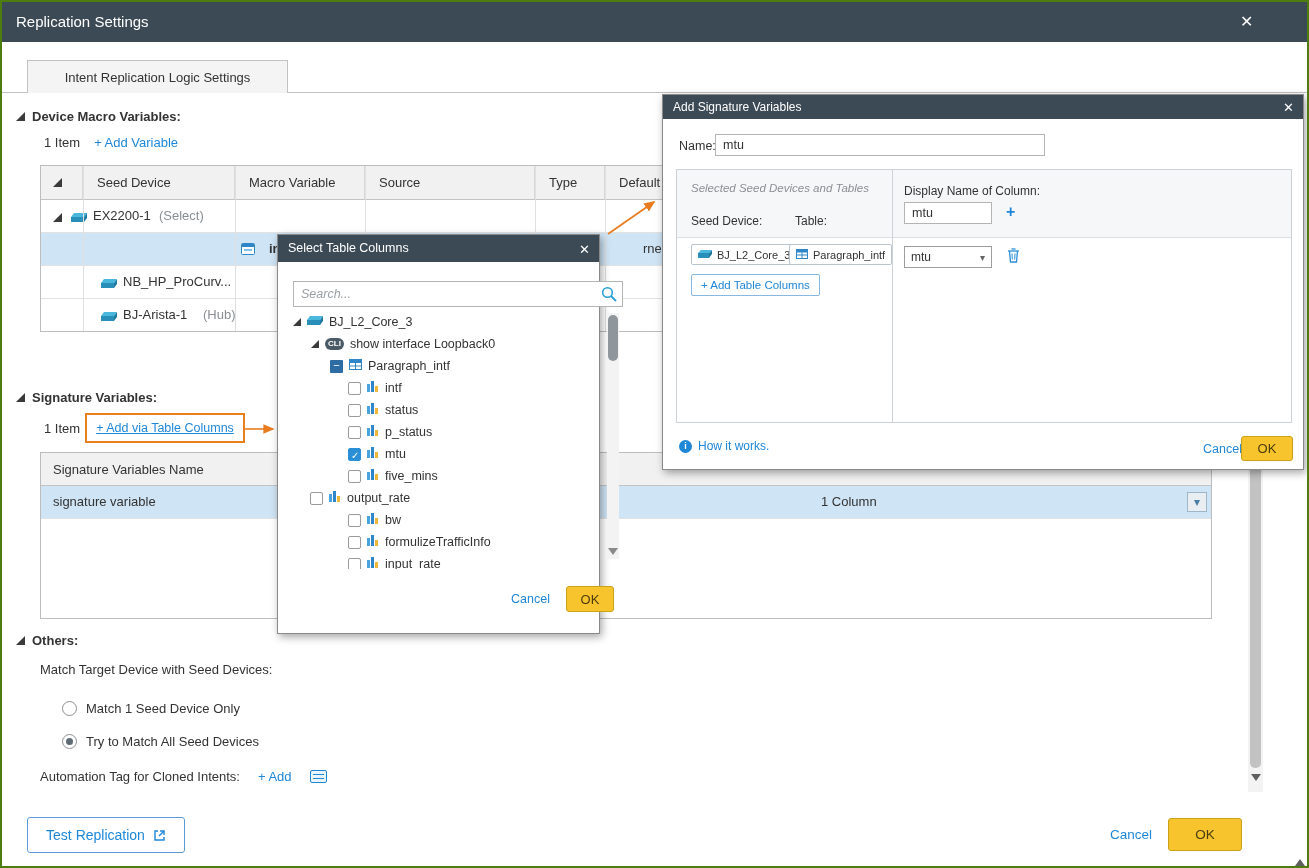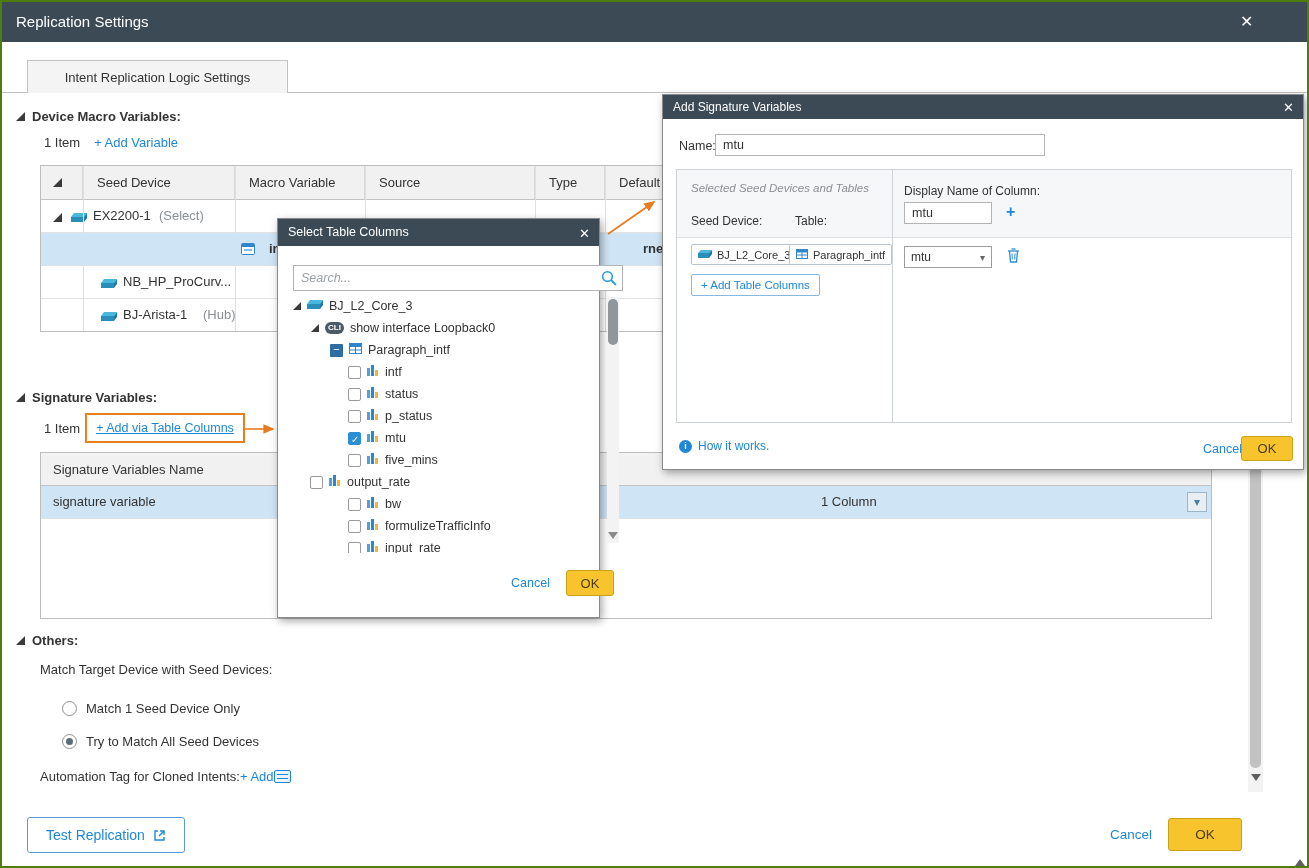"Select Table Columns" div.dialog { top: 216px -> 232px }
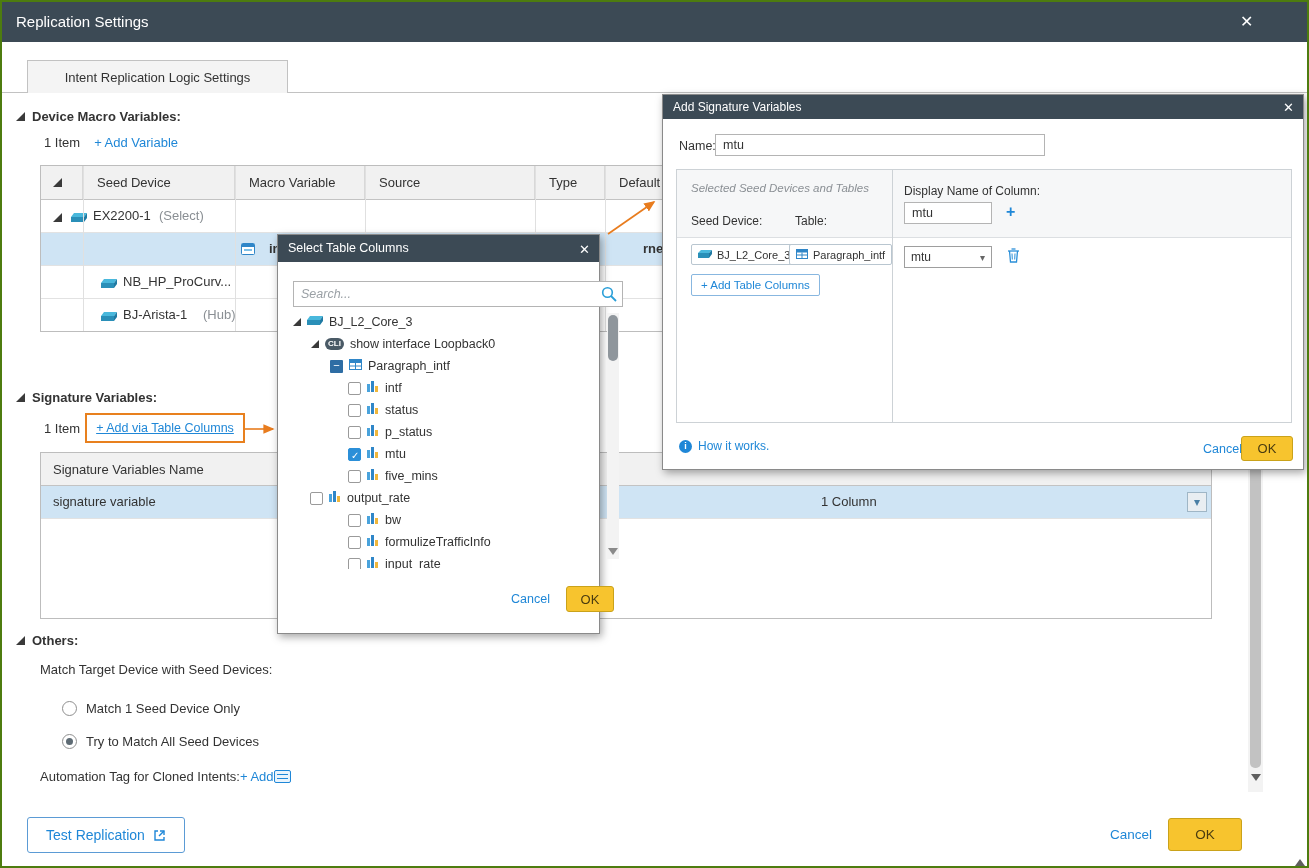"rne" span.abs { font-weight: bold -> none }
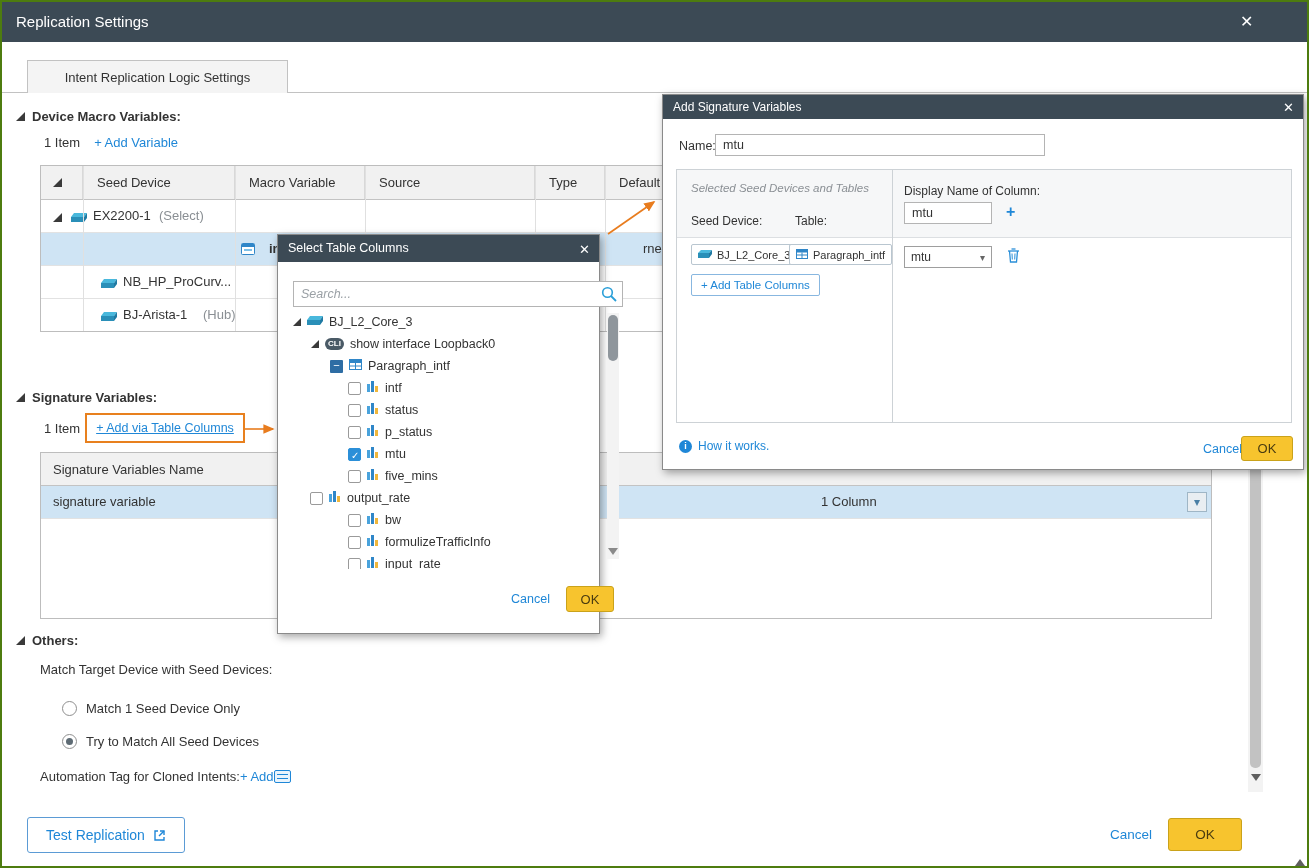"Automation Tag for Cloned Intents:" div.abs { gap: 0 -> 18px }
